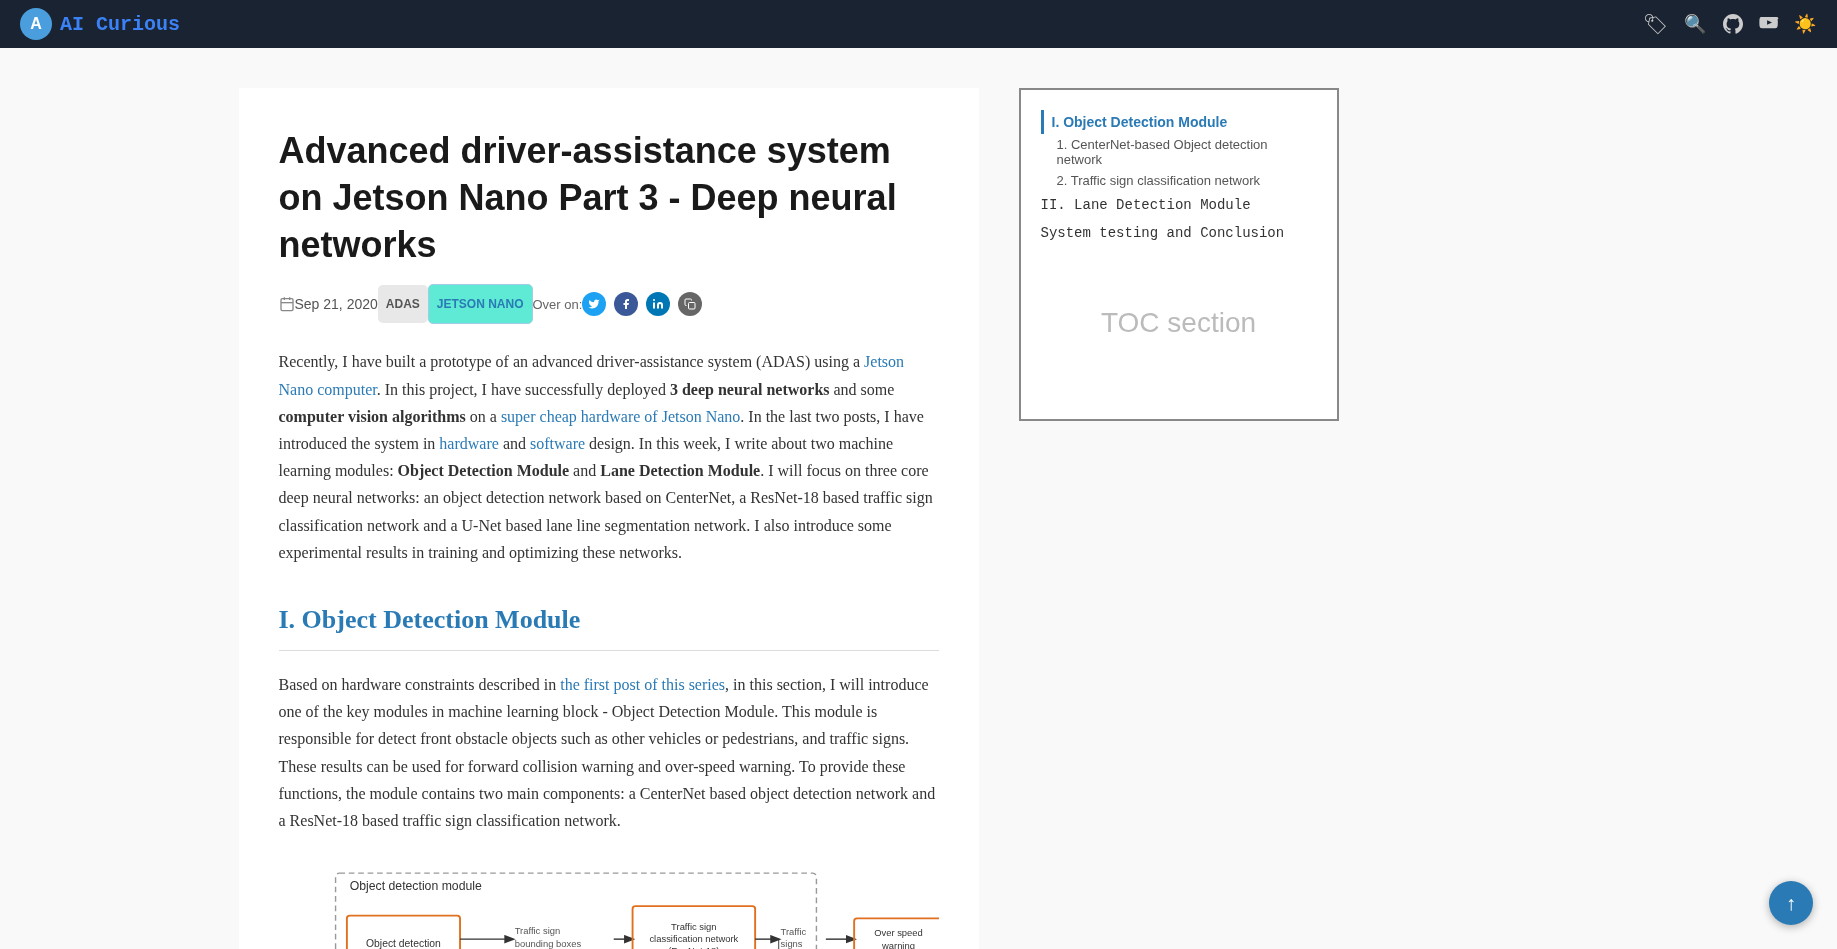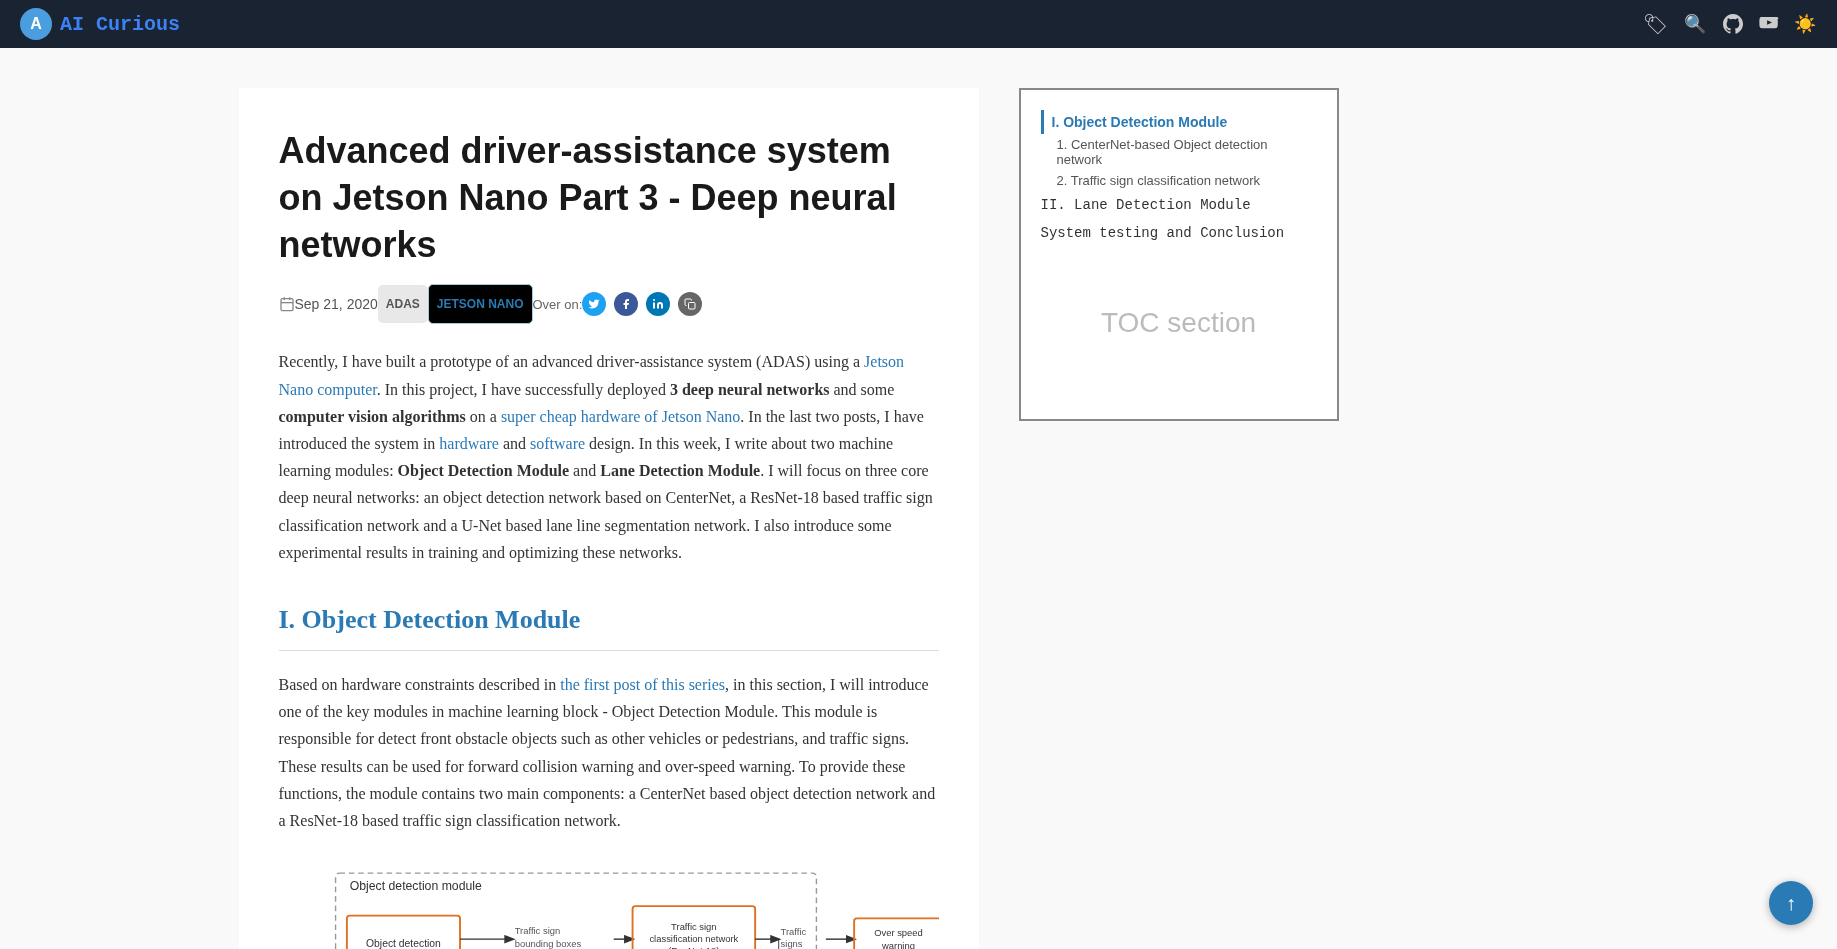"JETSON NANO" .tag-jetson { background: #000000 -> #5eead4 }
